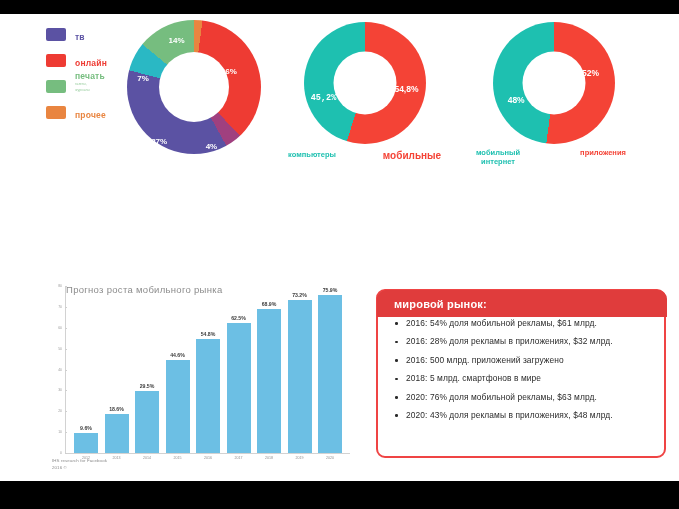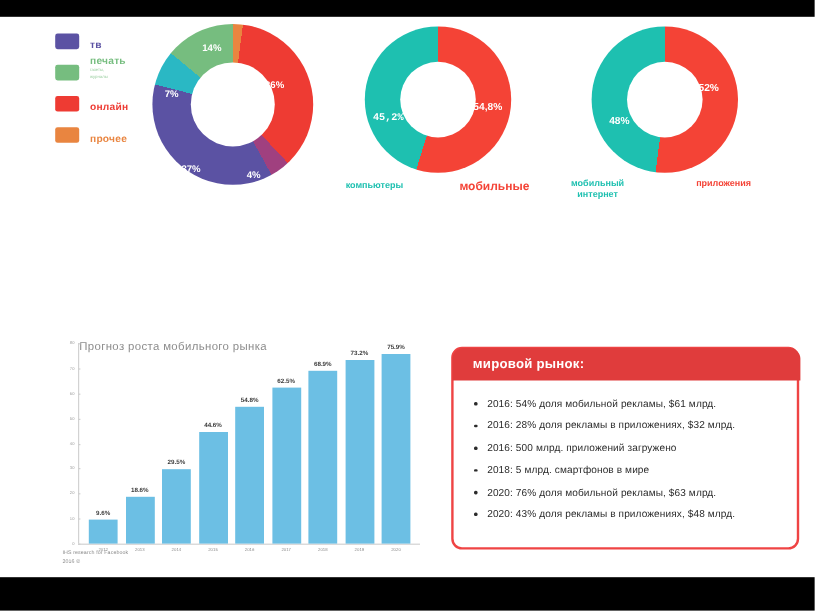"печать" div.legend-row { order: before "онлайн" -> after "онлайн" }
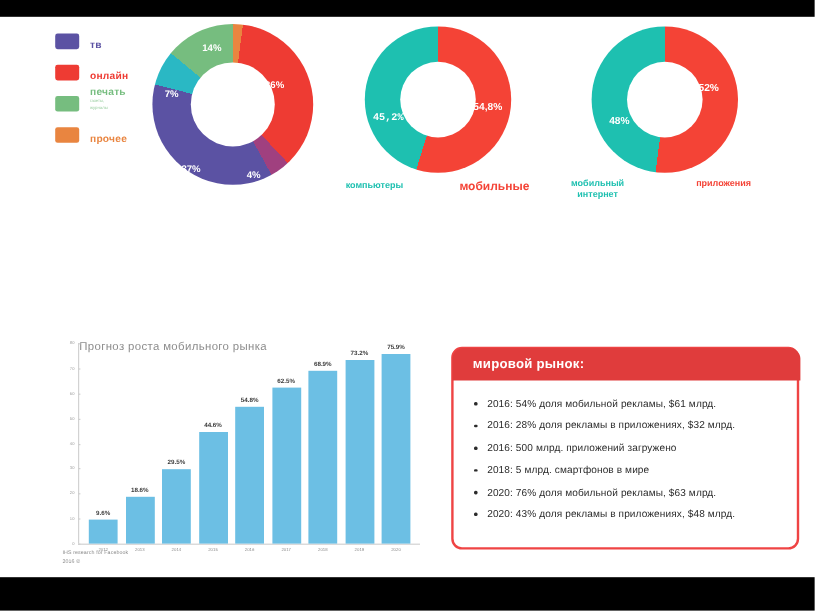"2016: 54% доля мобильной рекламы," #panel-list { padding: 13px 14px 0 28px -> 0 14px 0 28px }
